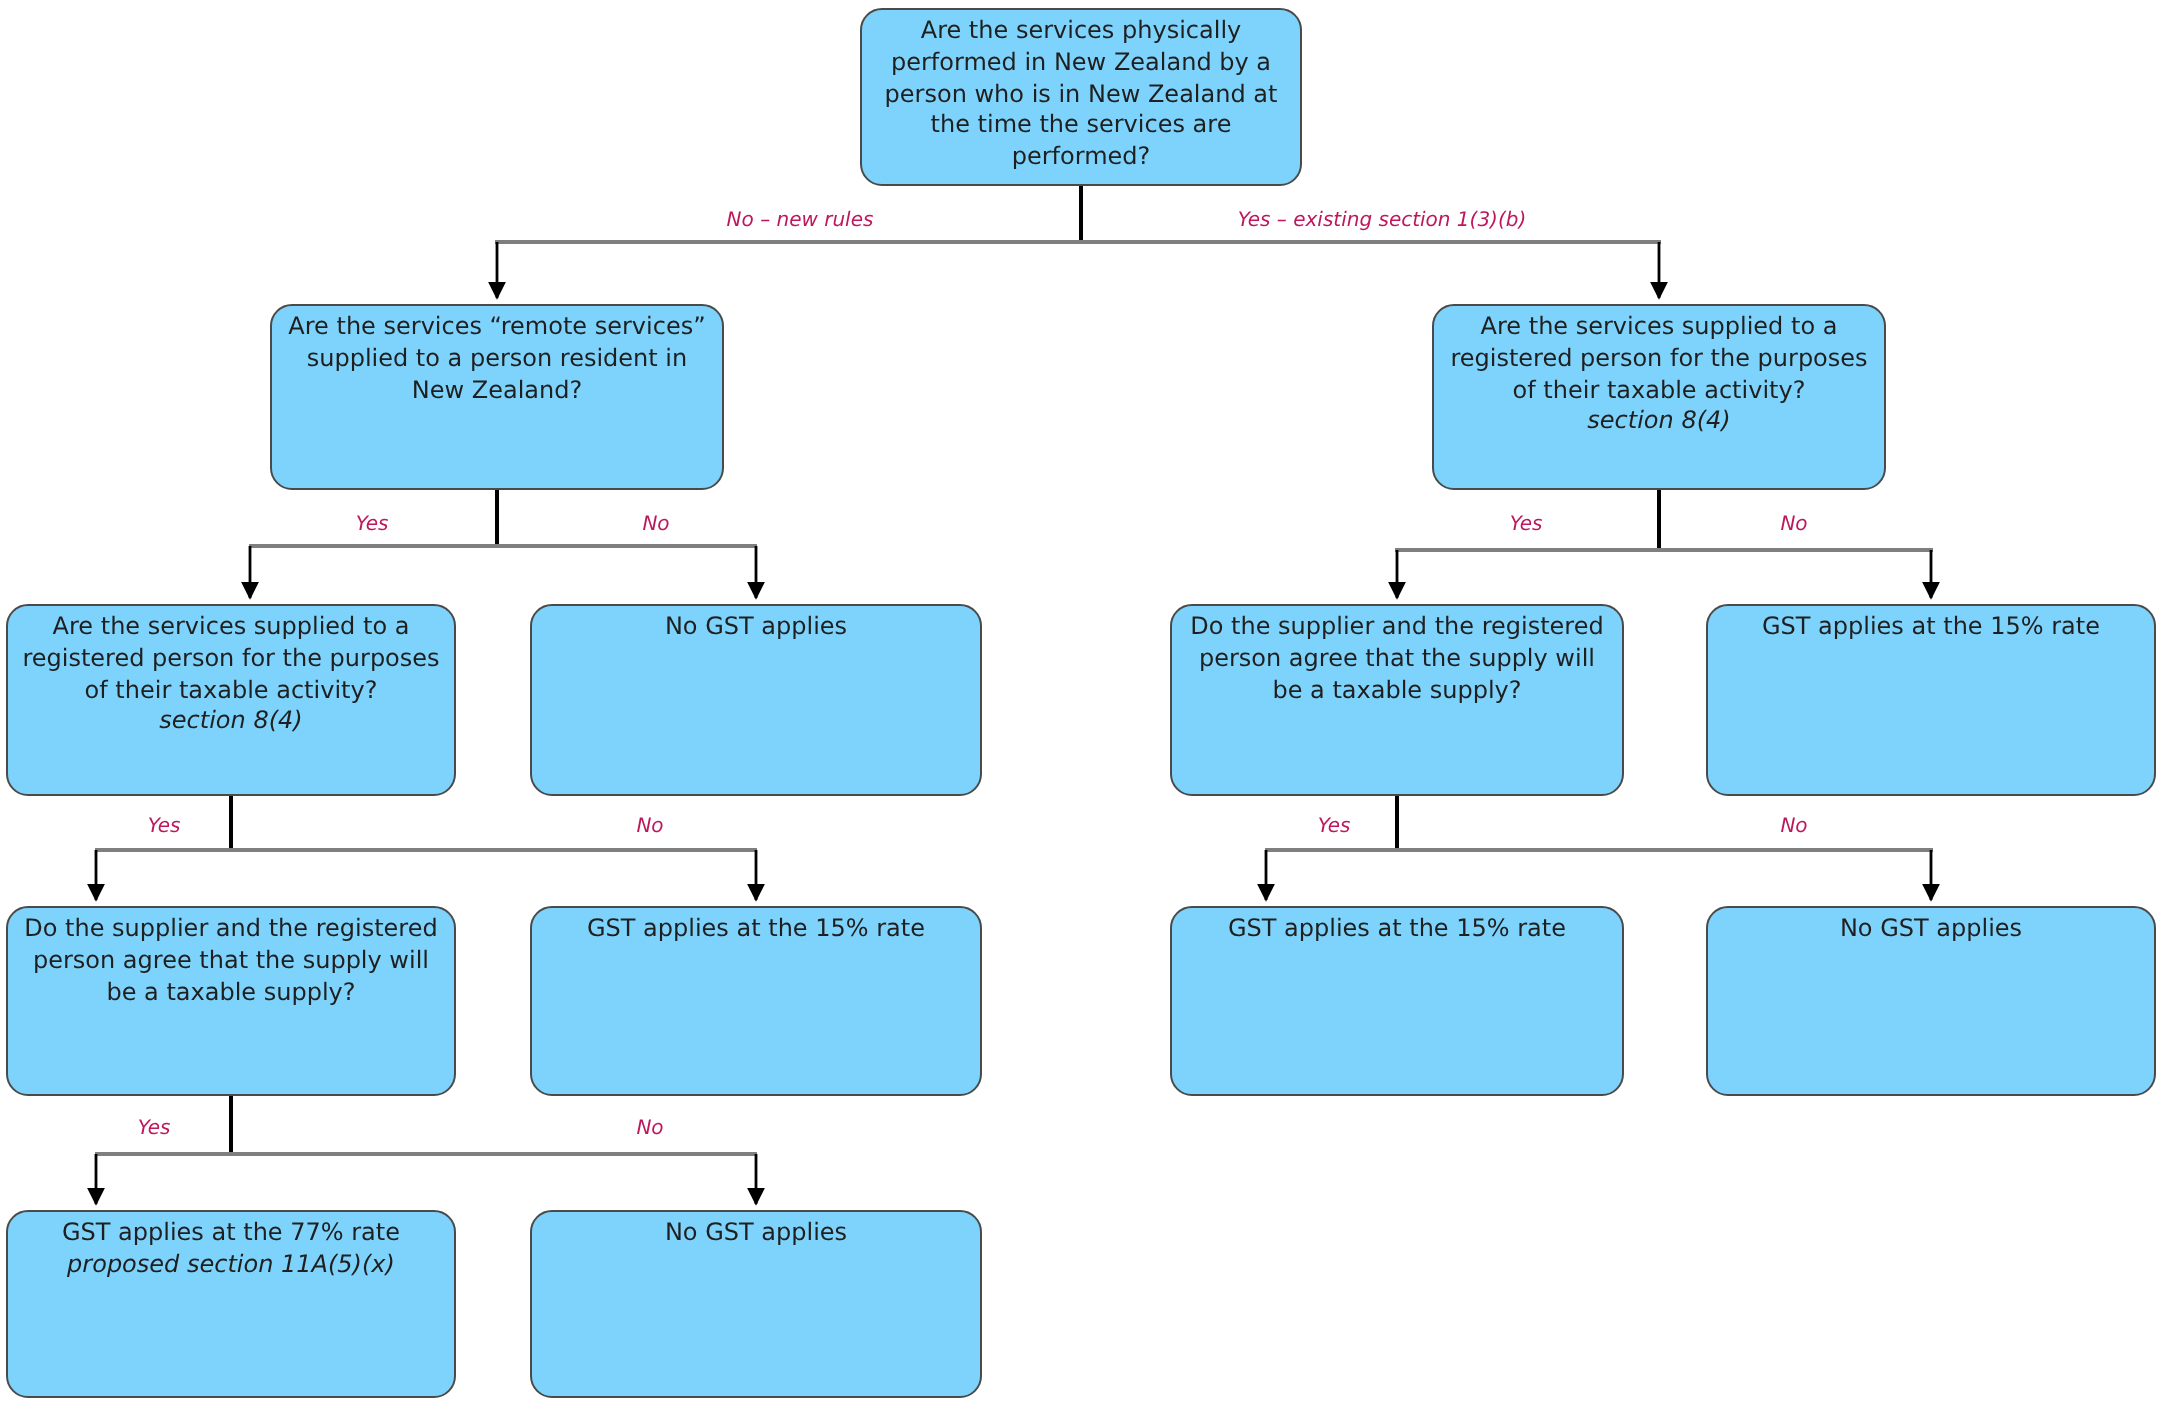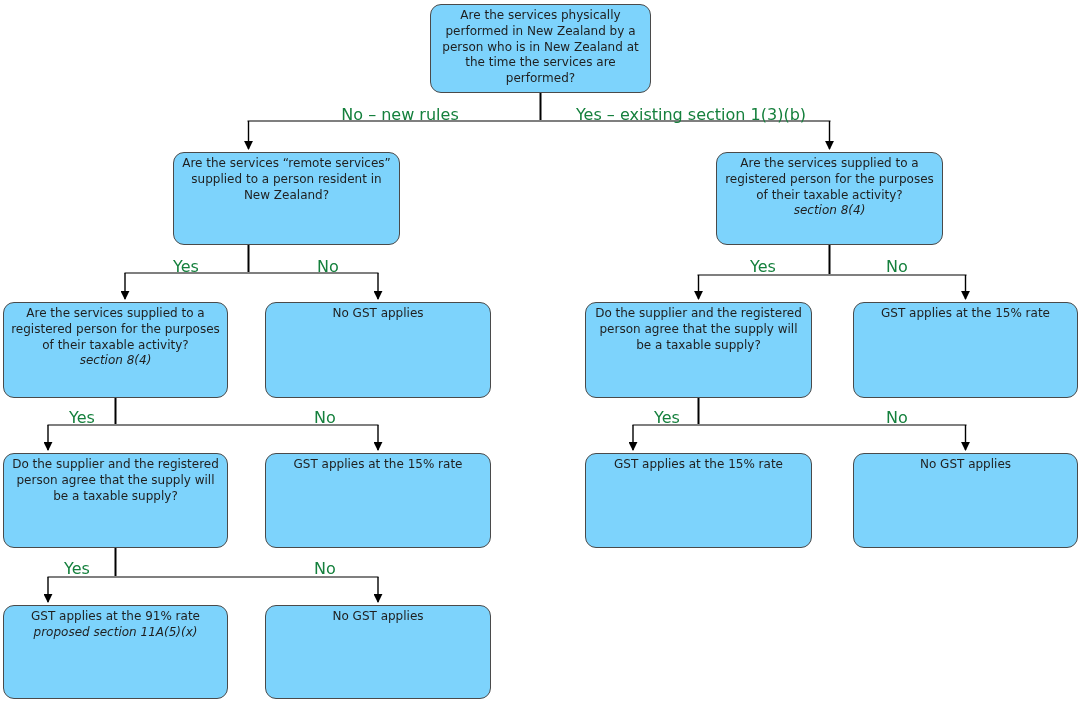"No – new rules" .elabel { color: #15803d -> #be185d; font-size: 16px -> 10px; font-style: none -> italic }
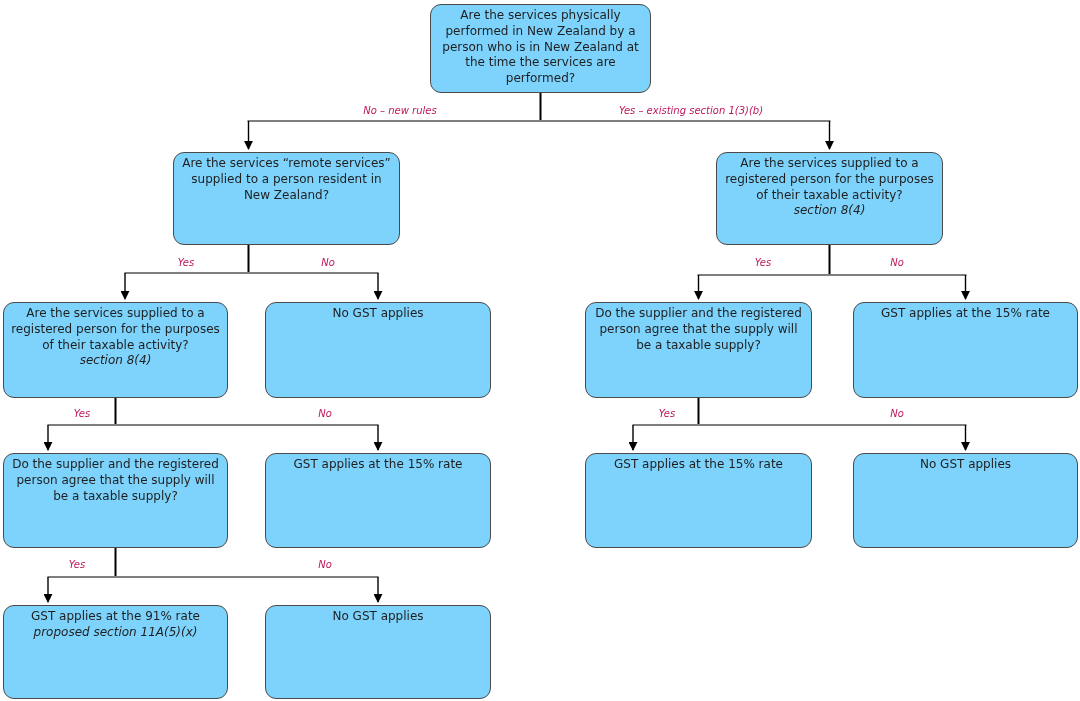"Are the services “remote services”" div.node { margin-left: 38px -> none }
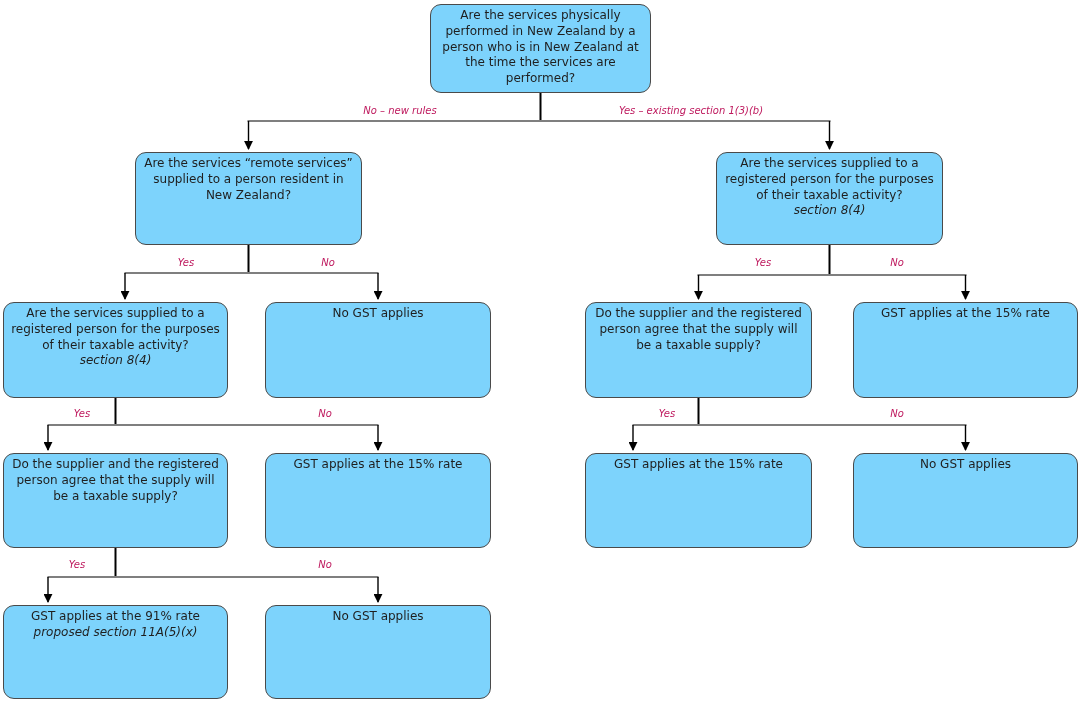"GST applies at the 91%" span.nt { text: 91% -> 77% }
